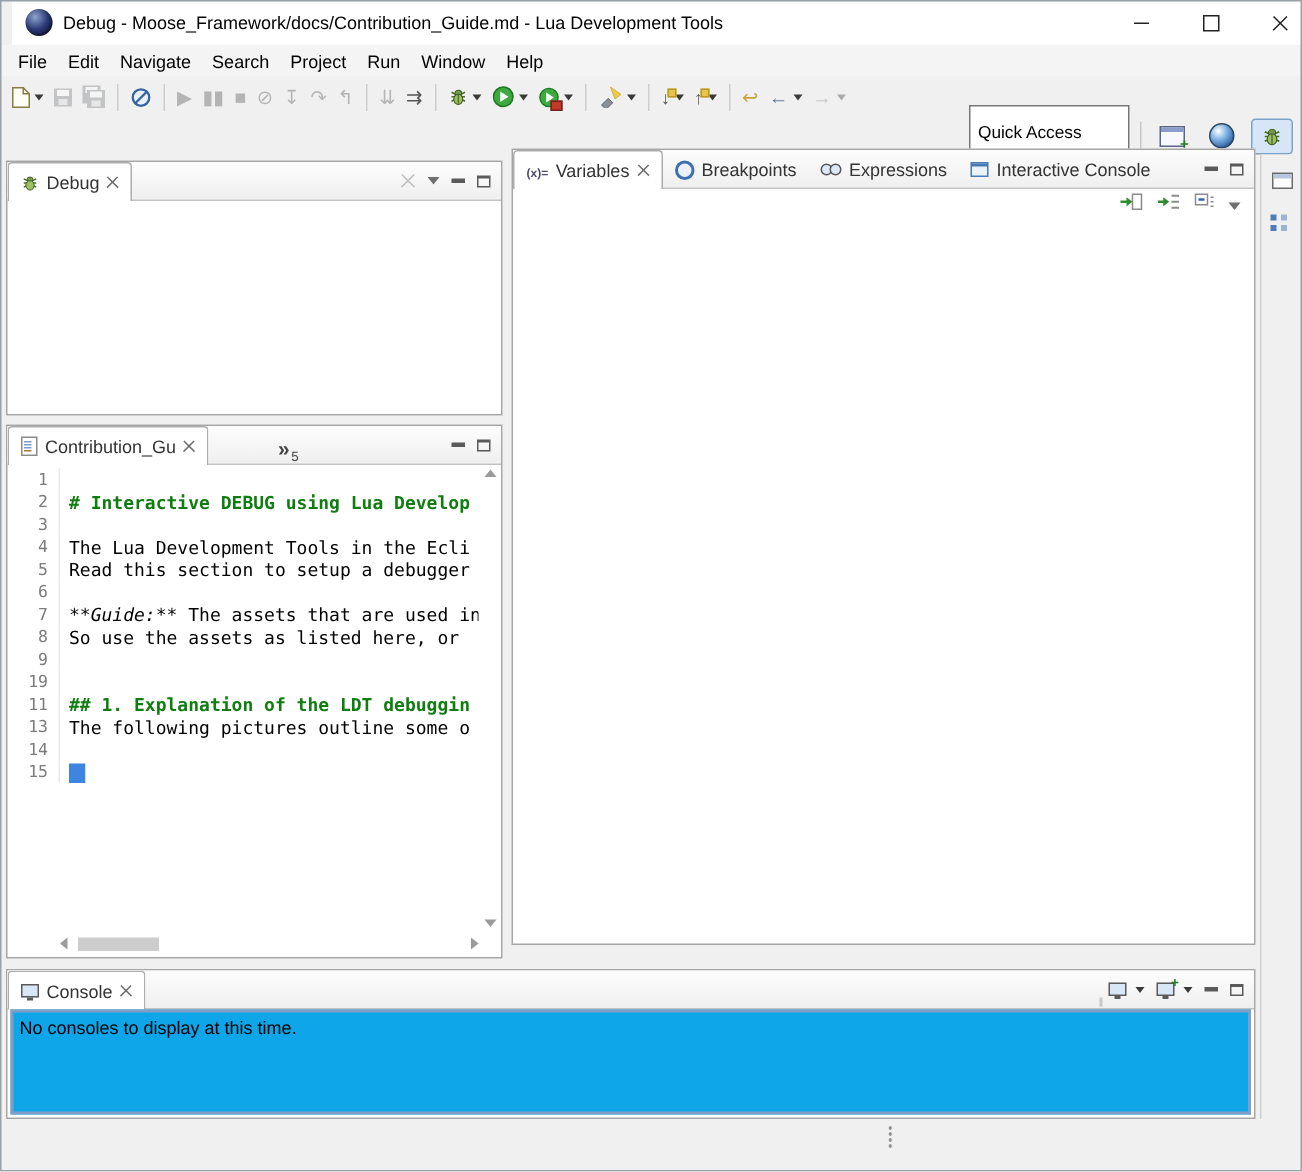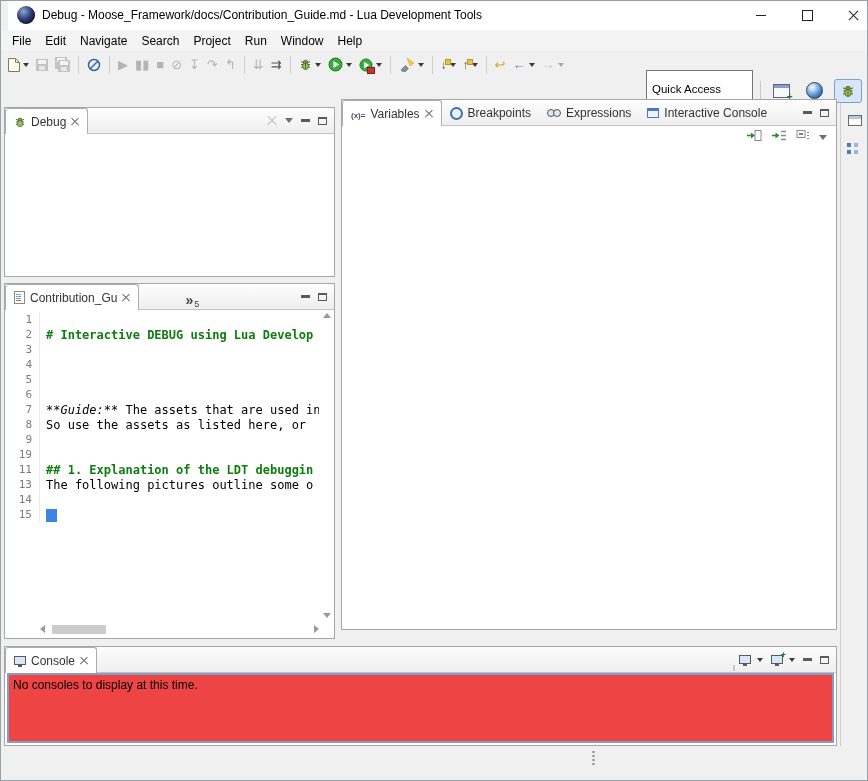"The Lua Development Tools in" span.t1 { html: none -> <span><i></i><span>The Lua Development Tools in the Ecli</span></span> }
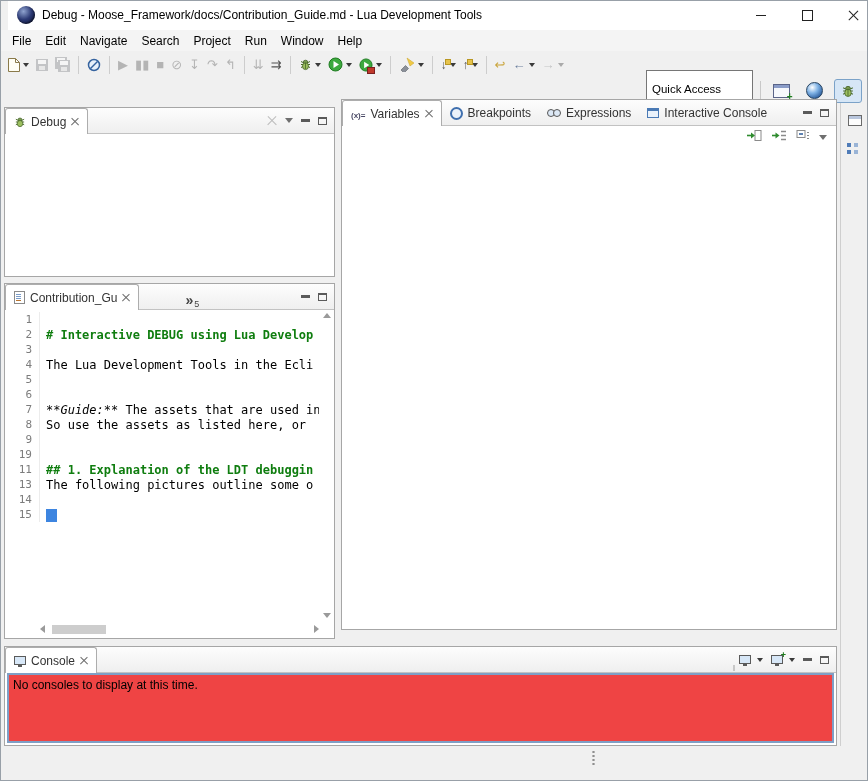"Read this section to setup" span.t1 { html: none -> <span><i></i><span>Read this section to setup a debugger</span></span> }
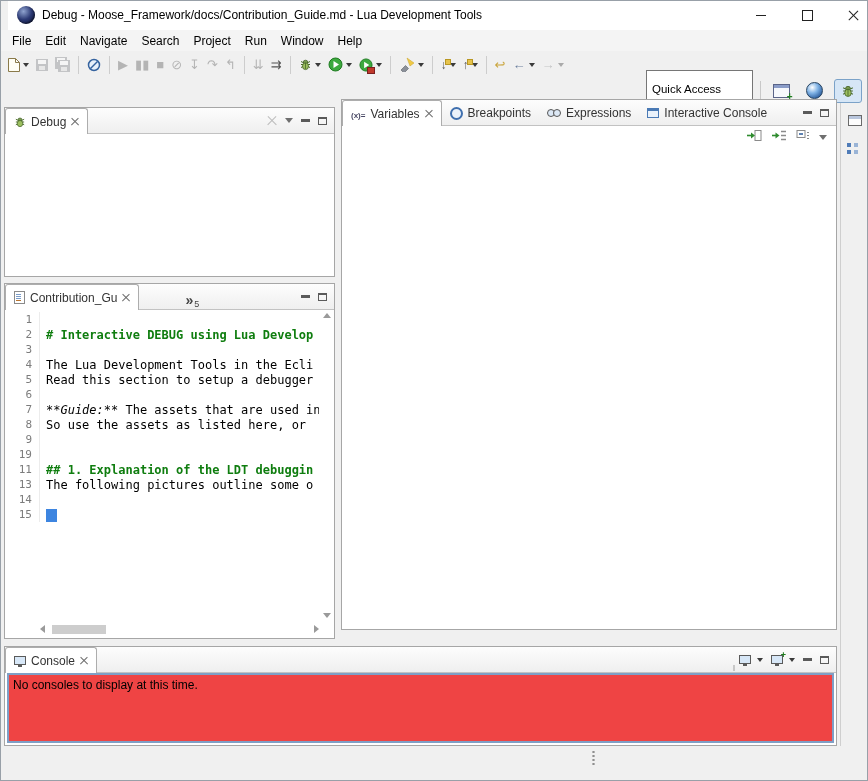"No consoles to display at" .console-body { background: #ef4444 -> #0ea5e9 }
